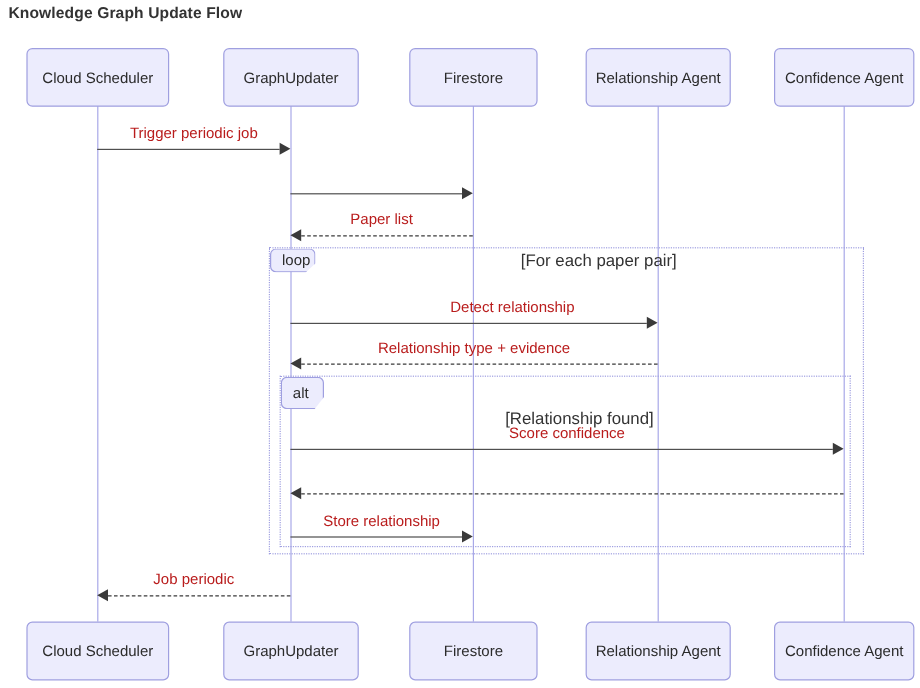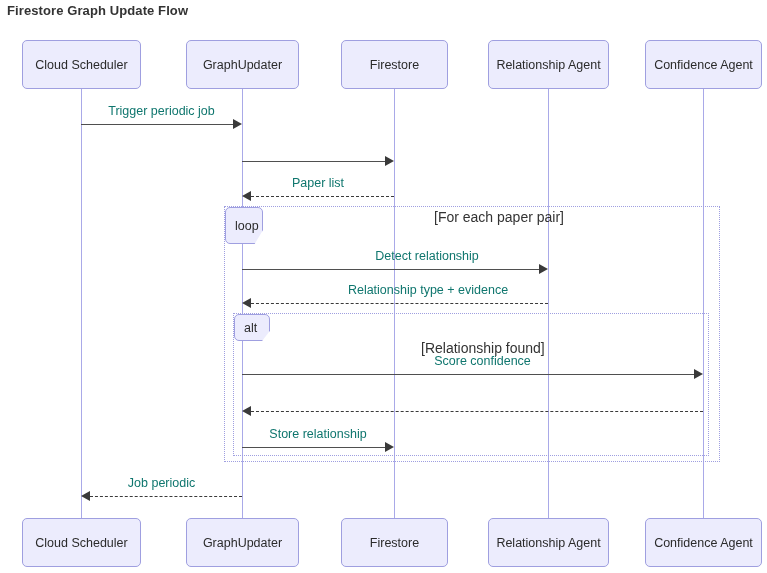"Firestore Graph Update Flow" div { text: Firestore -> Knowledge }
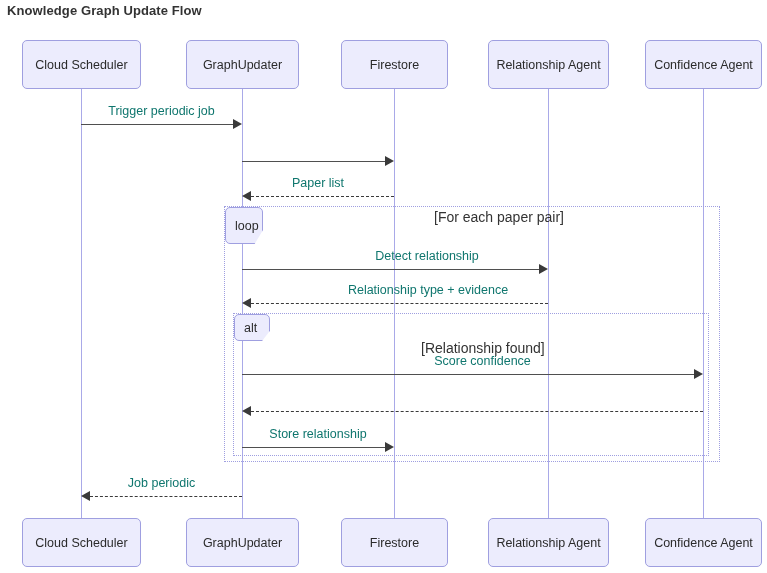"Trigger periodic job" .msg-label { color: #0f766e -> #b91c1c }
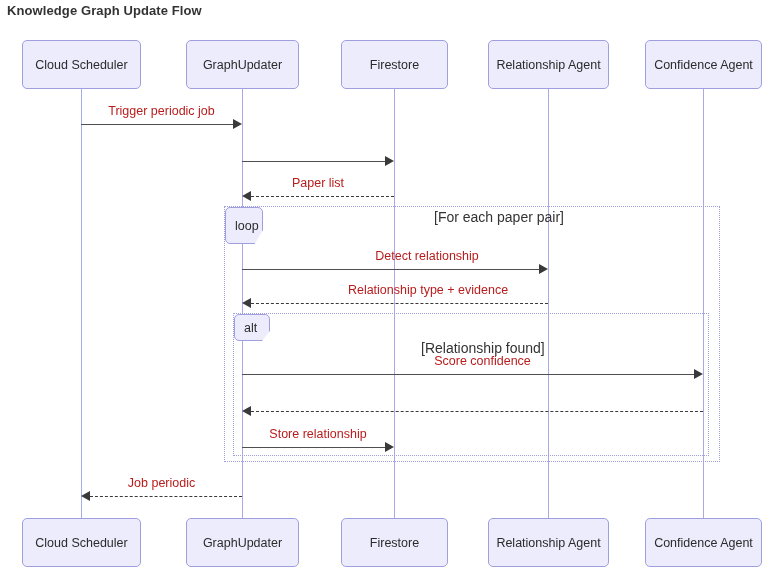"loop" div.frag-tab { height: 37px -> 20px }
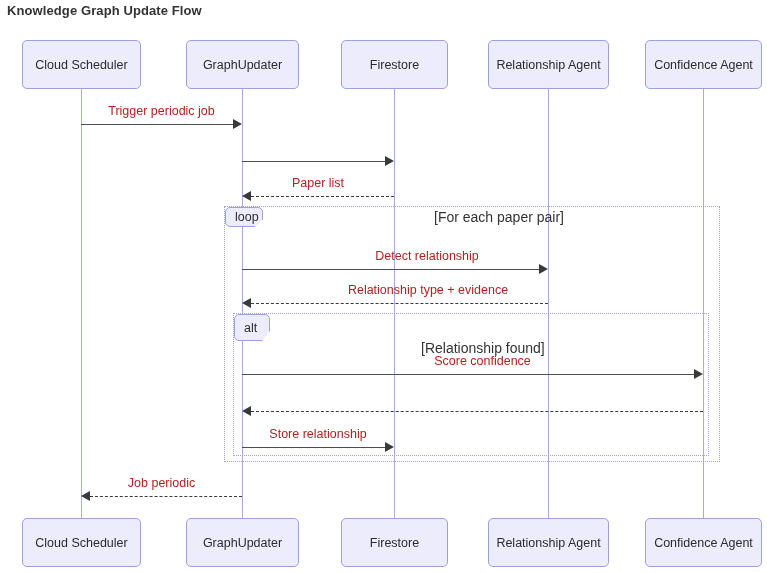"Relationship type + evidence" div.msg-label { margin-left: 33px -> none }
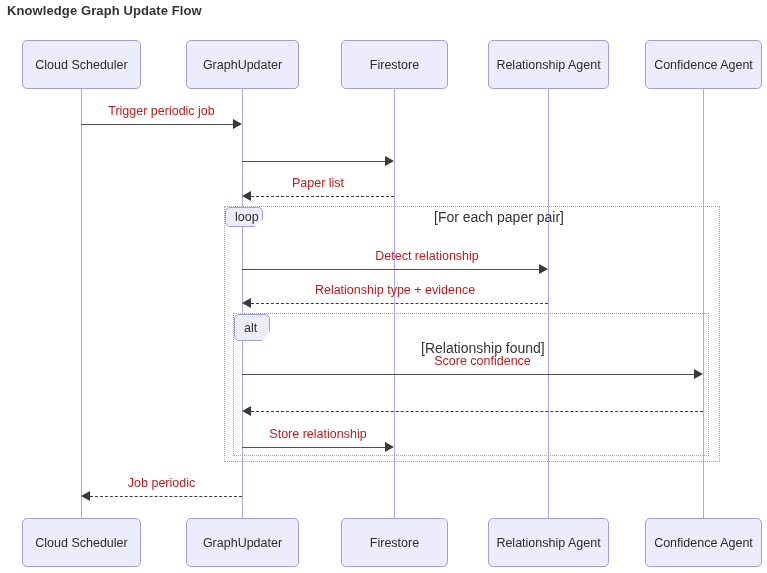"Score confidence" div.msg-label { padding-left: 10px -> none }
